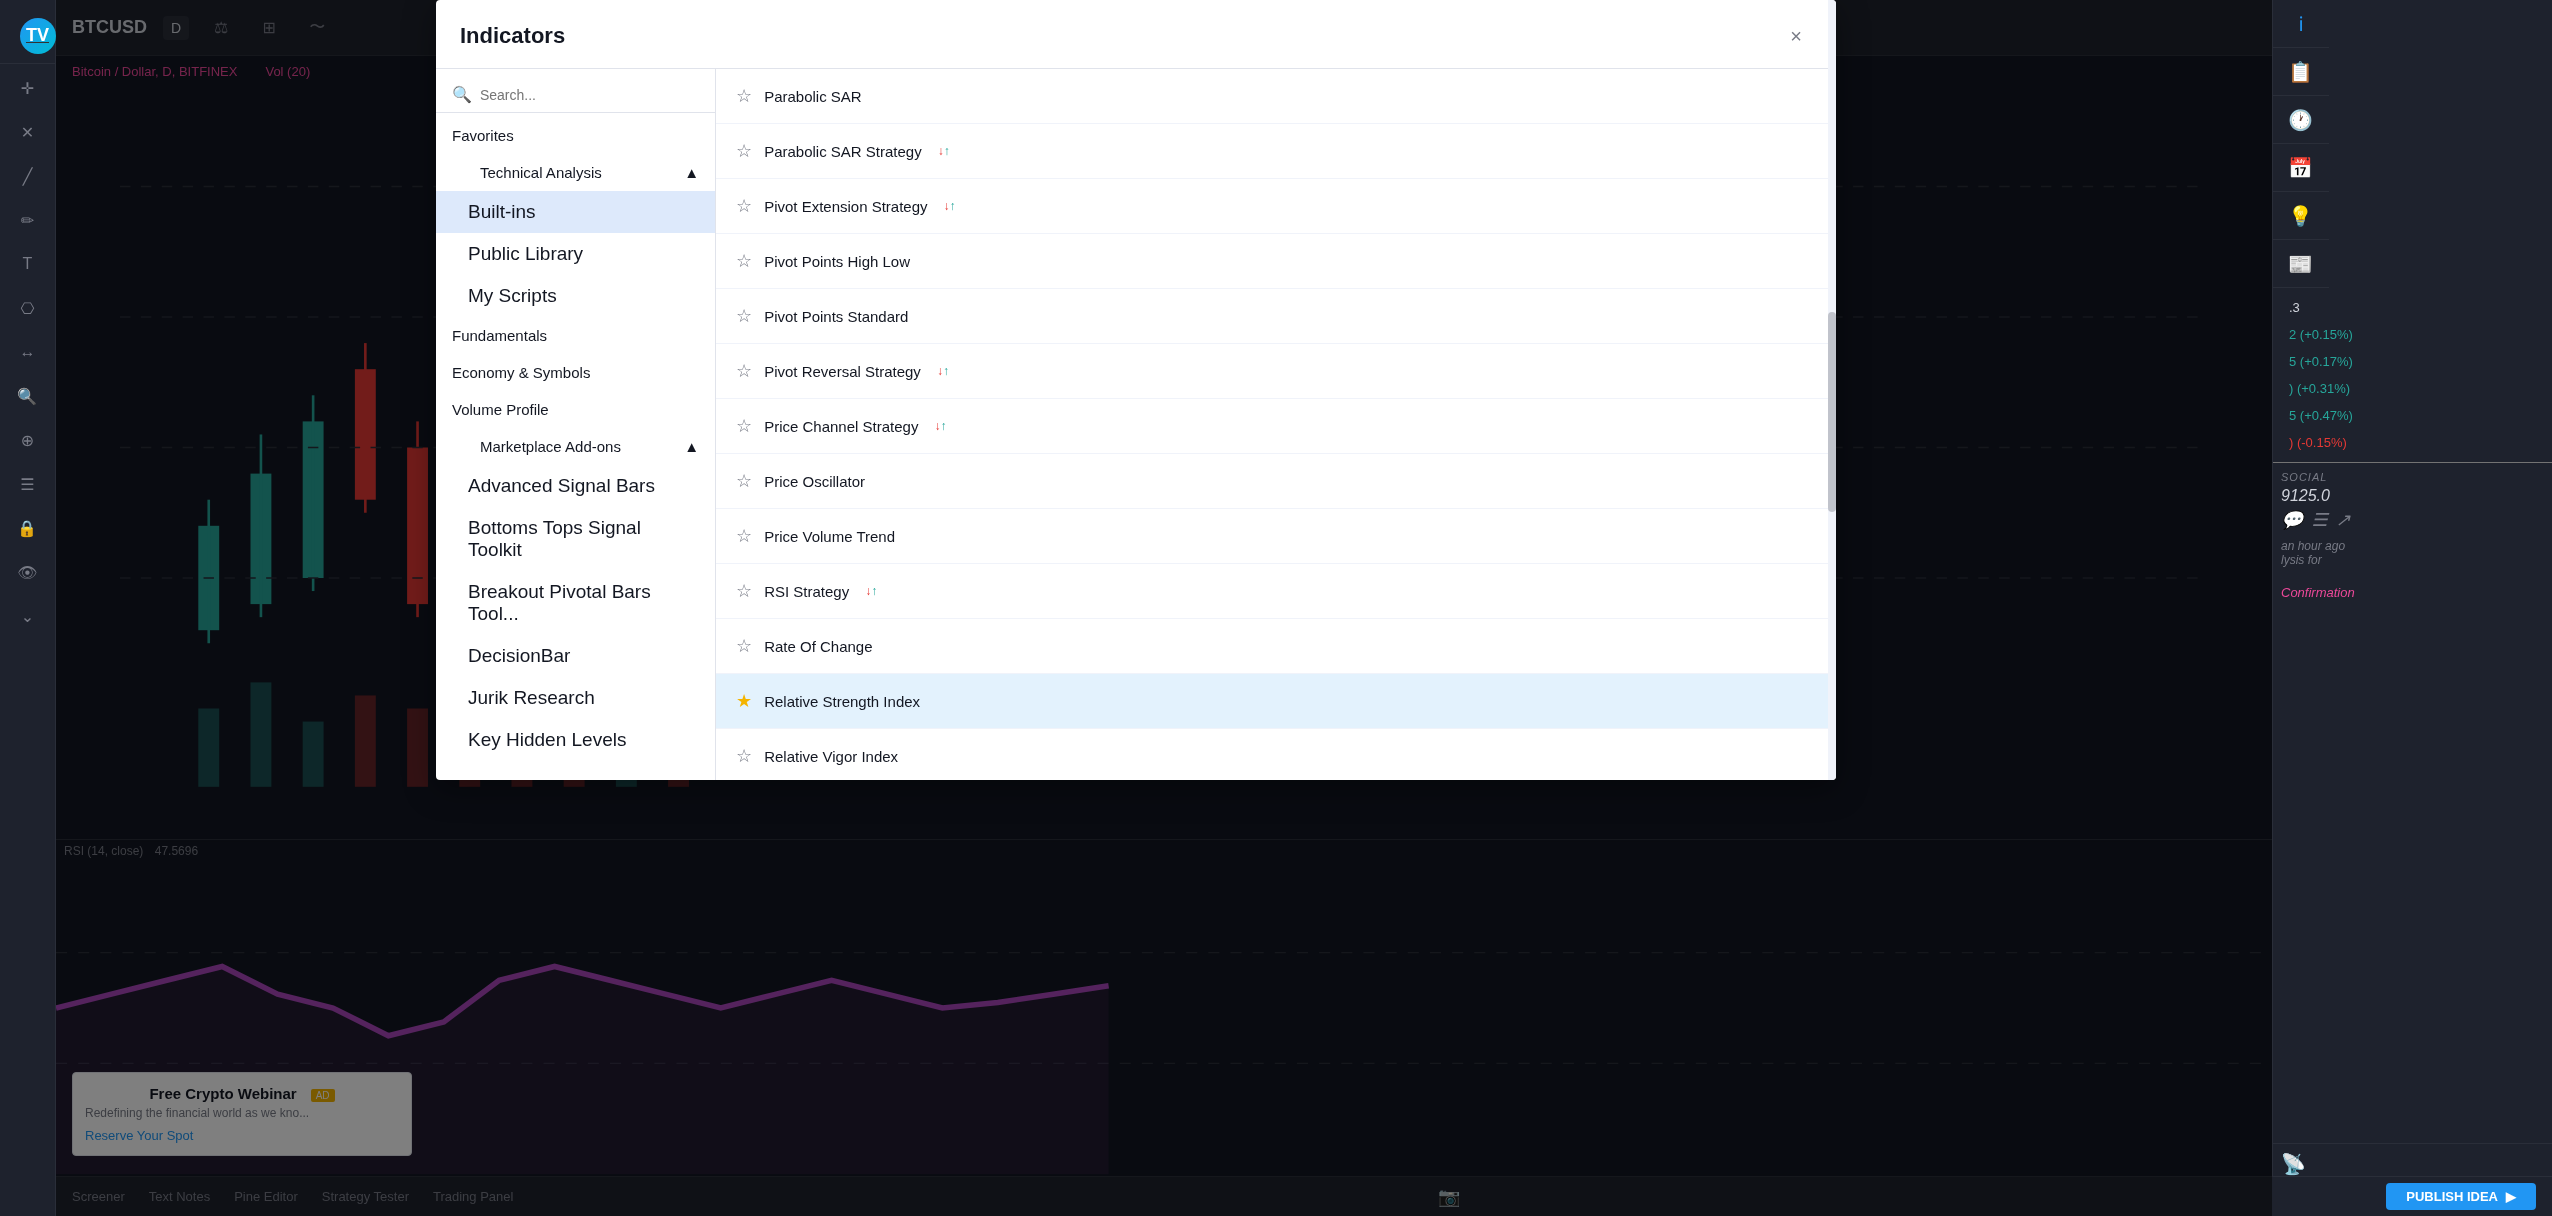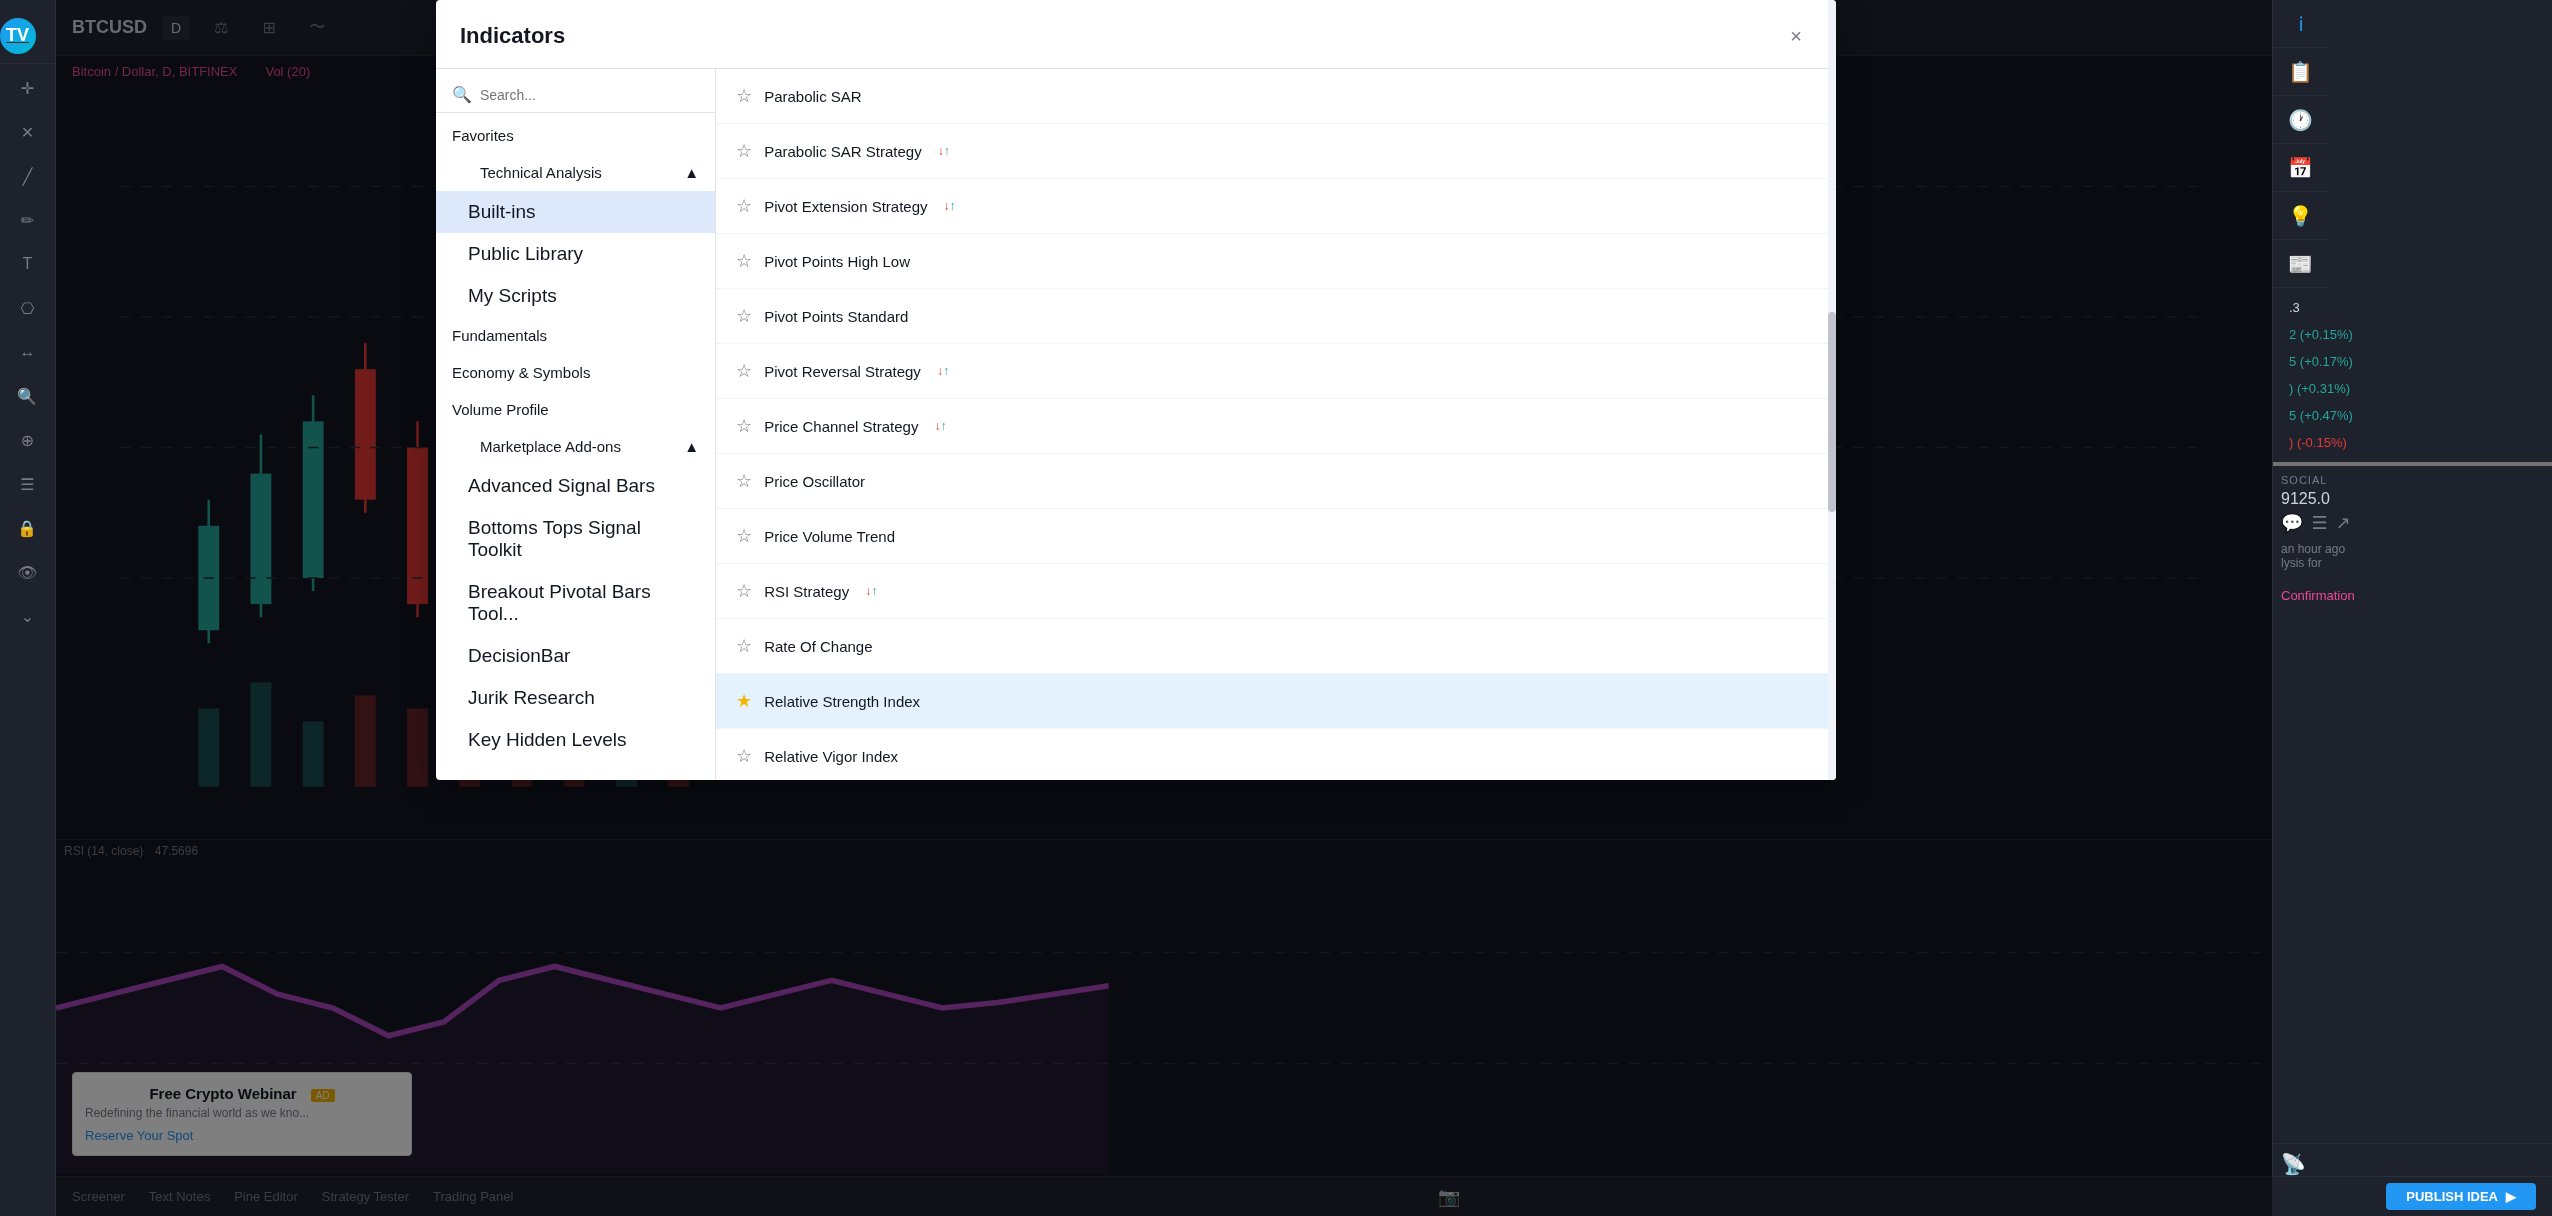"TV" .logo-area { justify-content: flex-start -> flex-end }
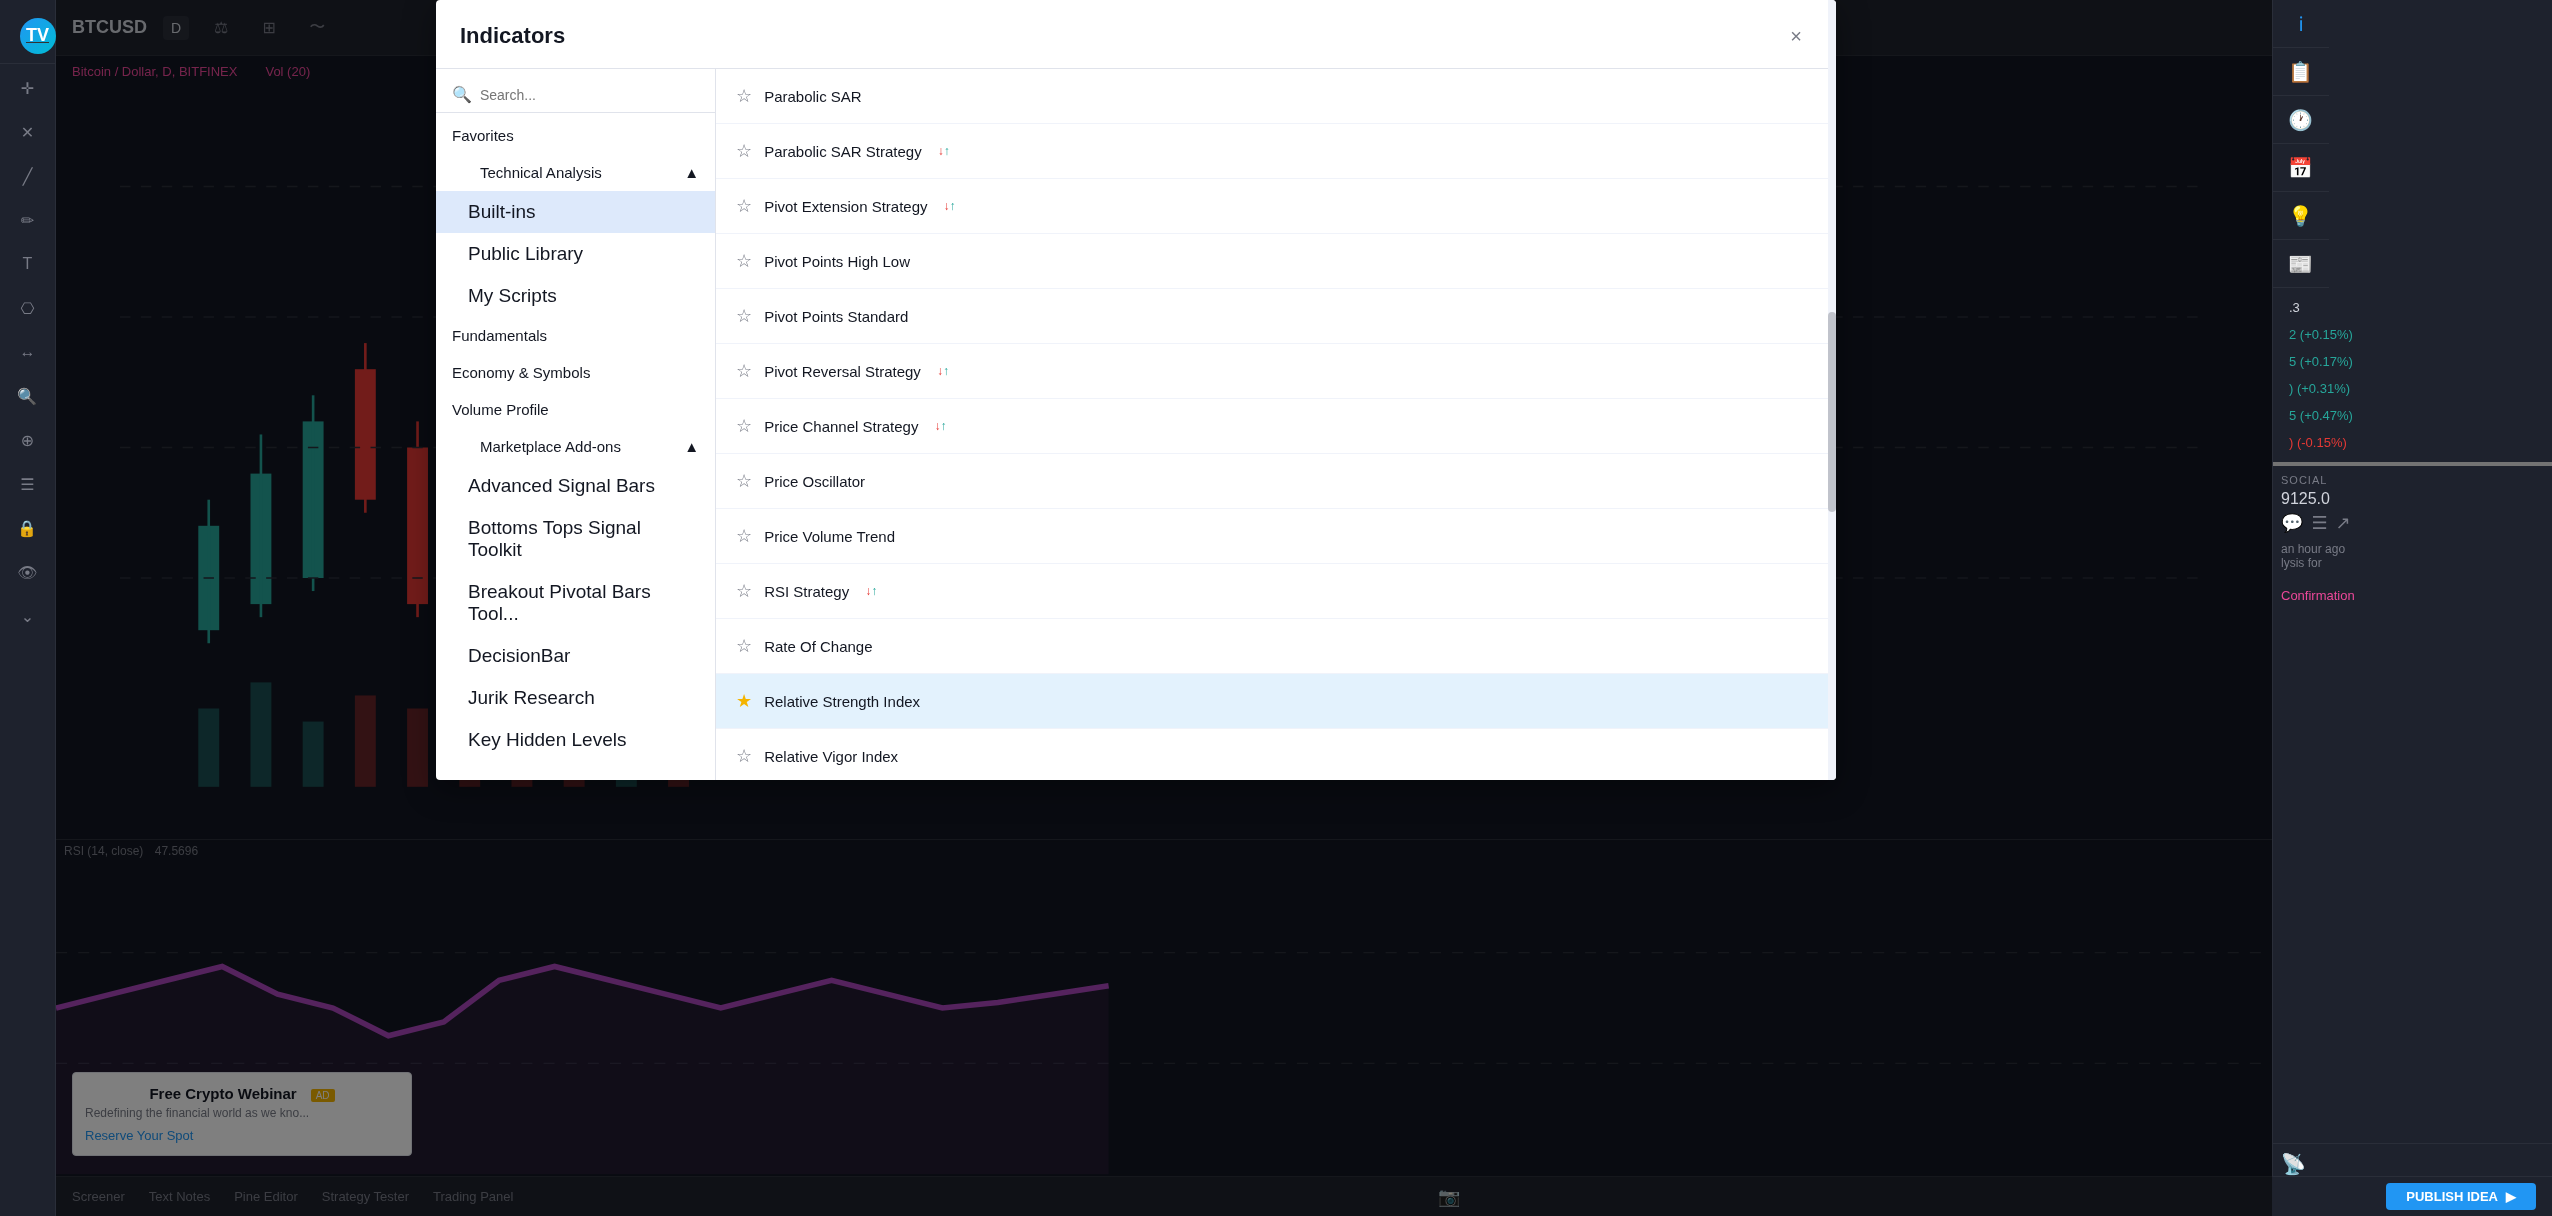"SOCIAL" div { border-top: 4px solid #737373 -> 1px solid #737373; font-style: none -> italic }
